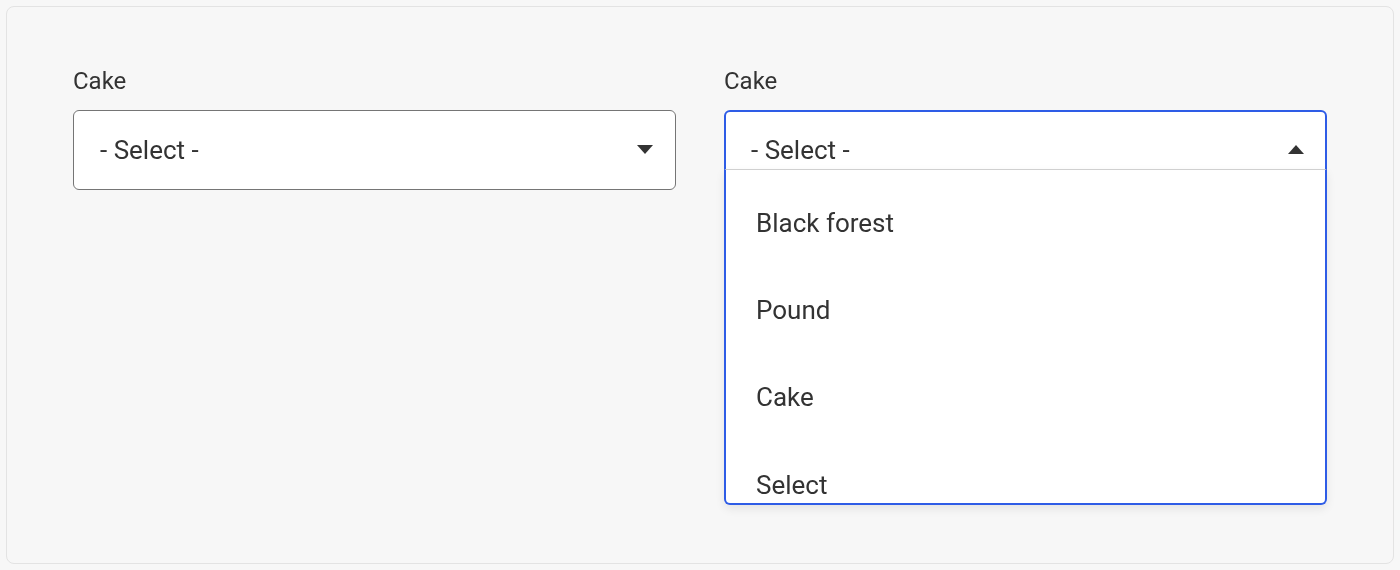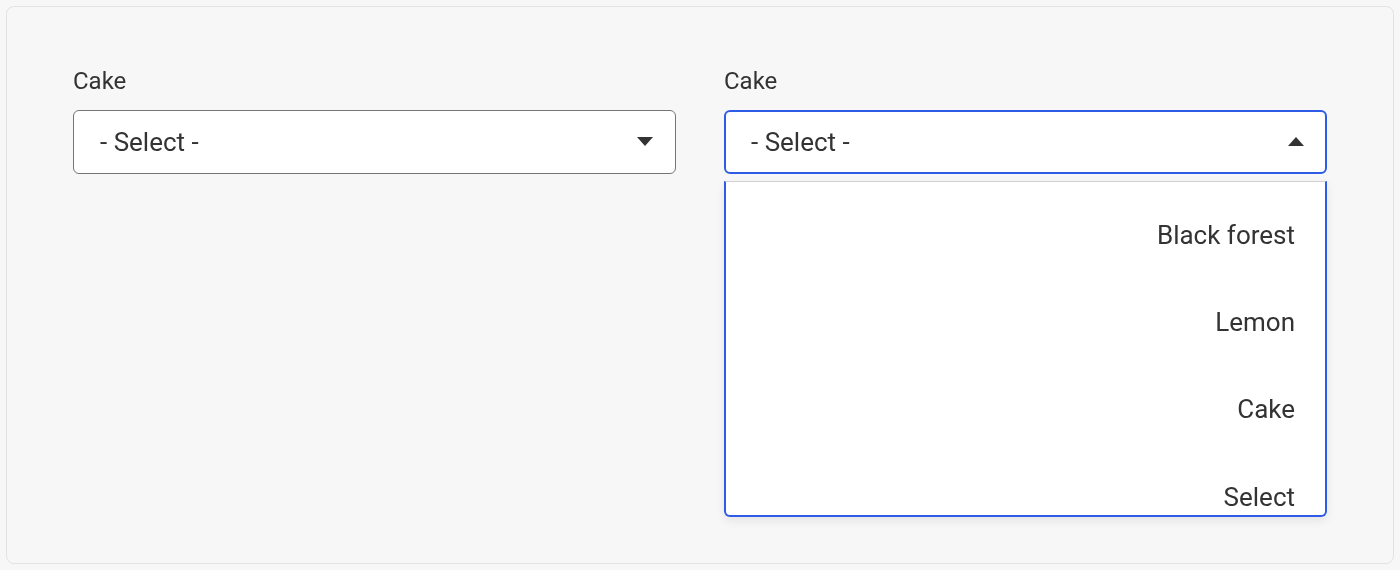"- Select -" .select { height: 64px -> 80px }
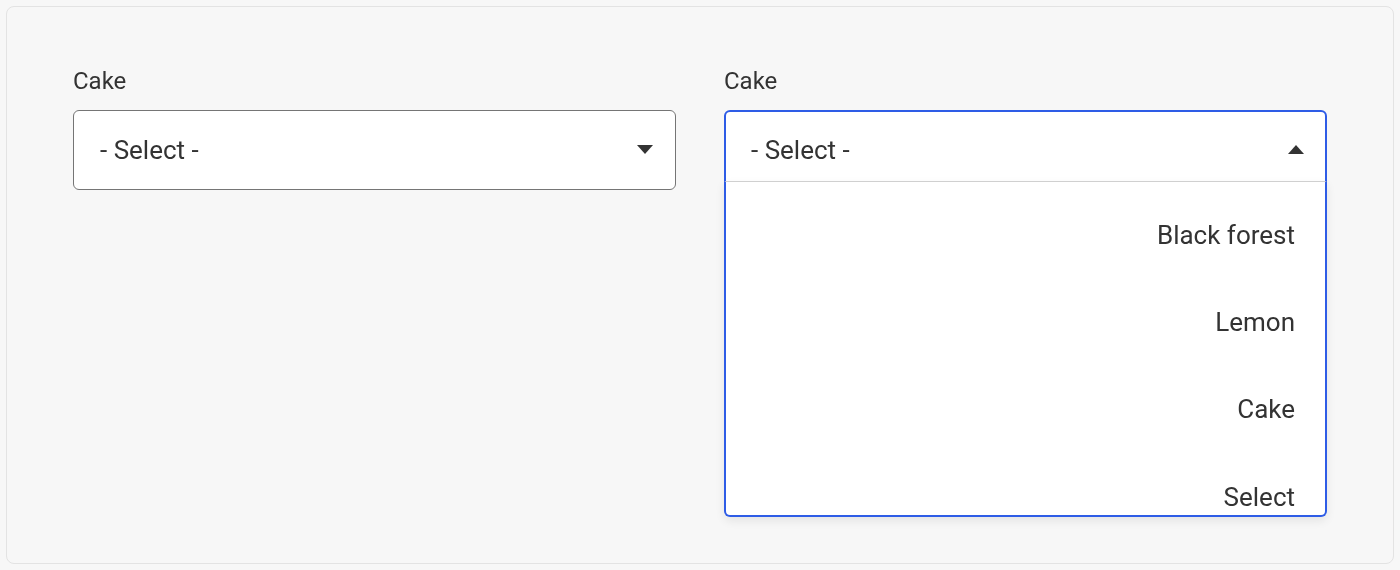"Black forest" .dropdown { text-align: right -> none; top: 114px -> 102px }
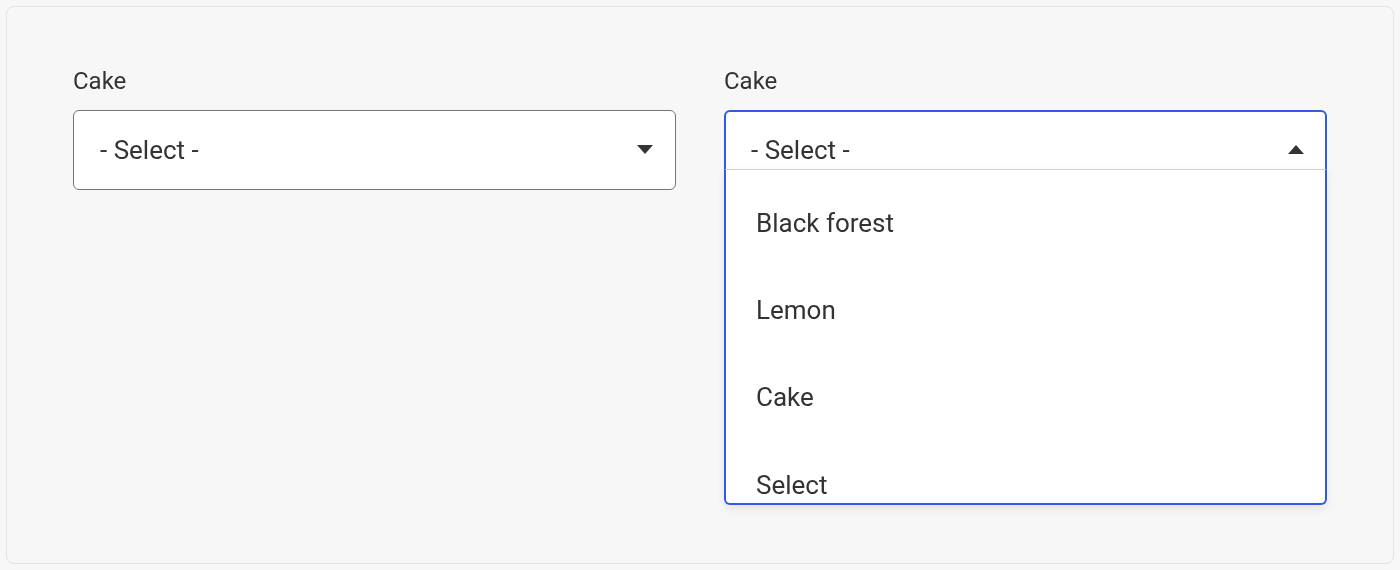"Lemon" div.option { text: Lemon -> Pound }
